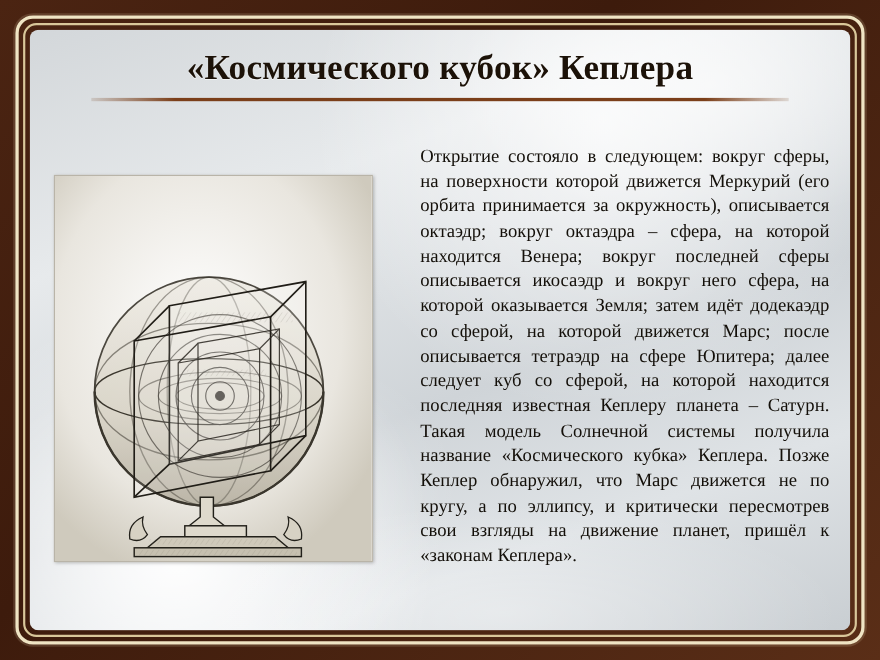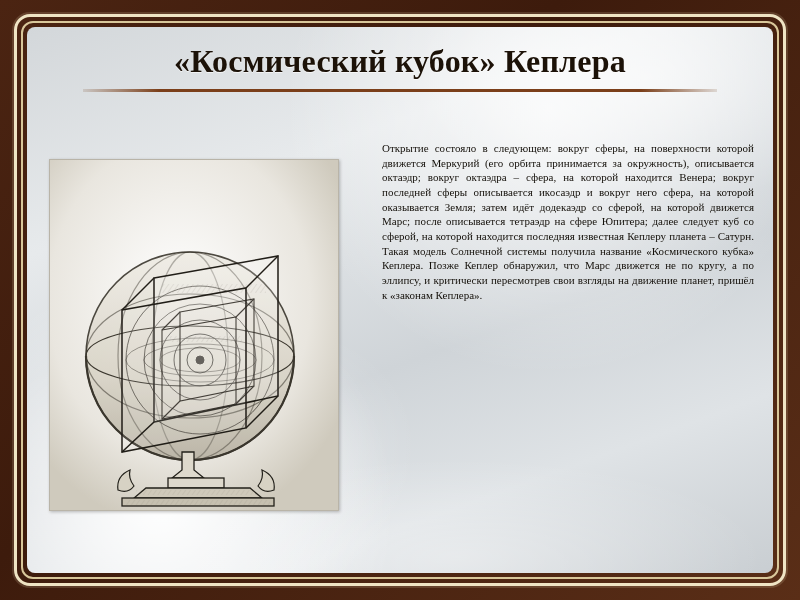"«Космический кубок» Кеплера" div.title { text: Космический -> Космического }
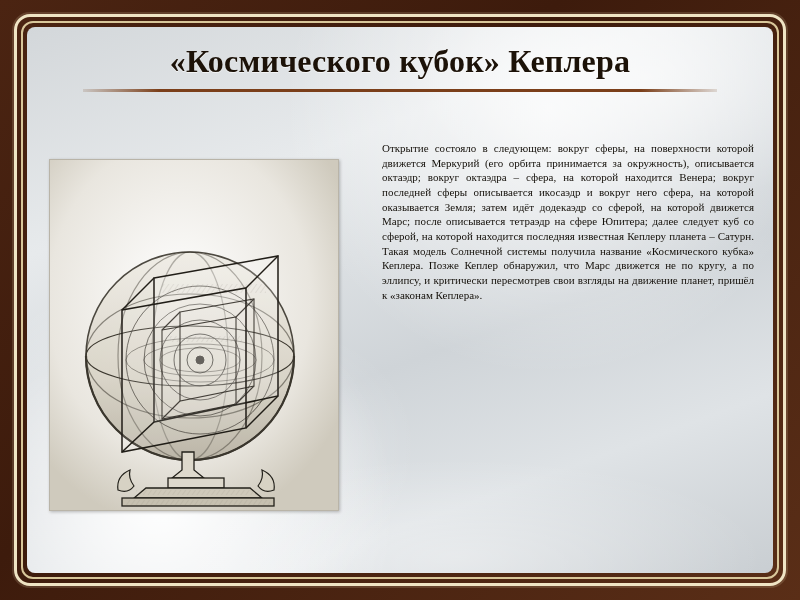"Открытие состояло в следующем: вокруг" .body-text { font-size: 11px -> 17px; top: 114px -> 104px }
